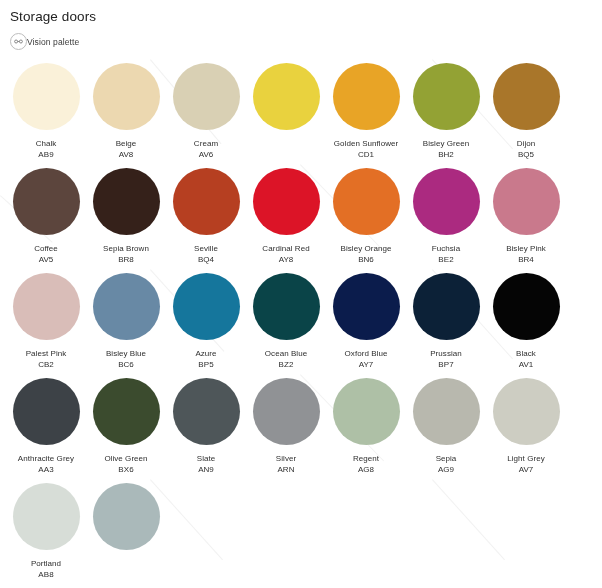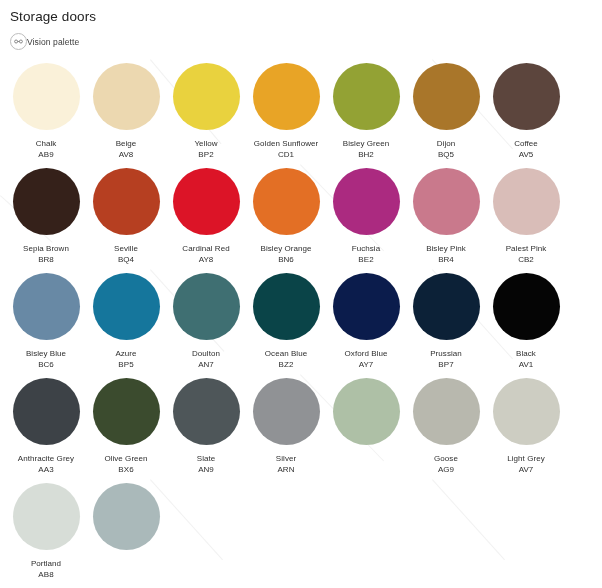"Cream" div.swatch-cell { html: none -> <div> <div></div> <div> <span>Cream</span> <span>AV6</span> </div> </div> }
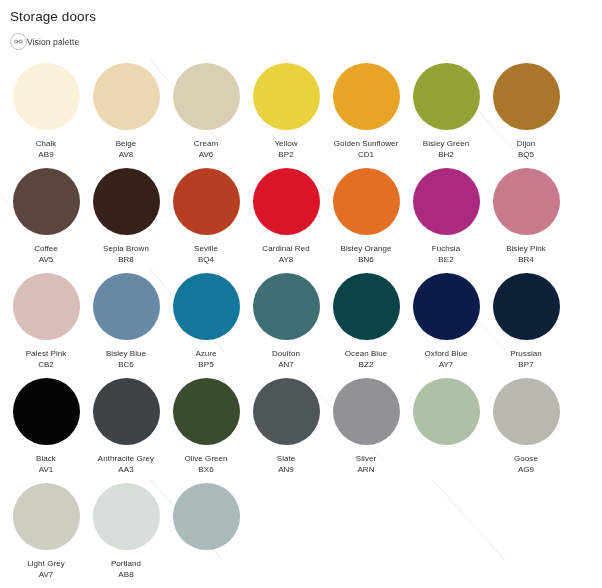"Yellow" div.swatch-label { html: <div> <span>Yellow</span> <span>BP2</span> </div> -> none }
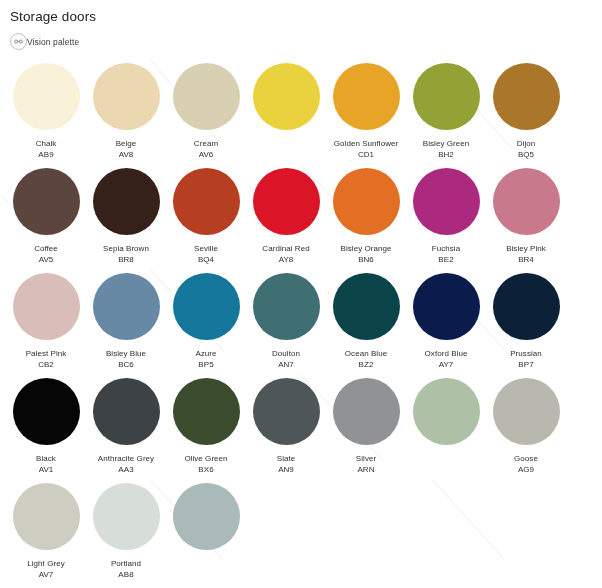"Doulton" div.swatch-cell { html: <div> <div></div> <div> <span>Doulton</span> <span>AN7</span> </div> </div> -> none }
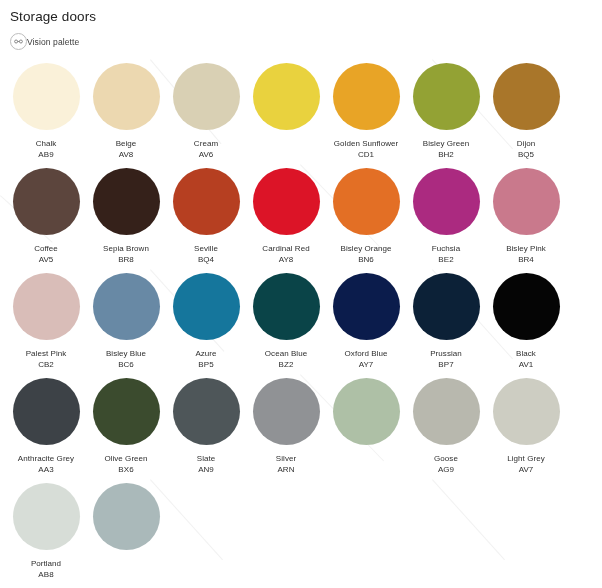"Regent" div.swatch-label { html: none -> <div> <span>Regent</span> <span>AG8</span> </div> }
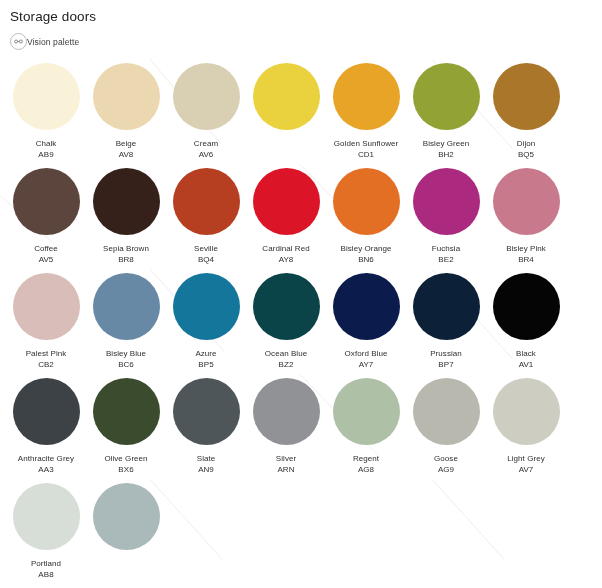"Goose" span.swatch-name { text: Goose -> Sepia }
